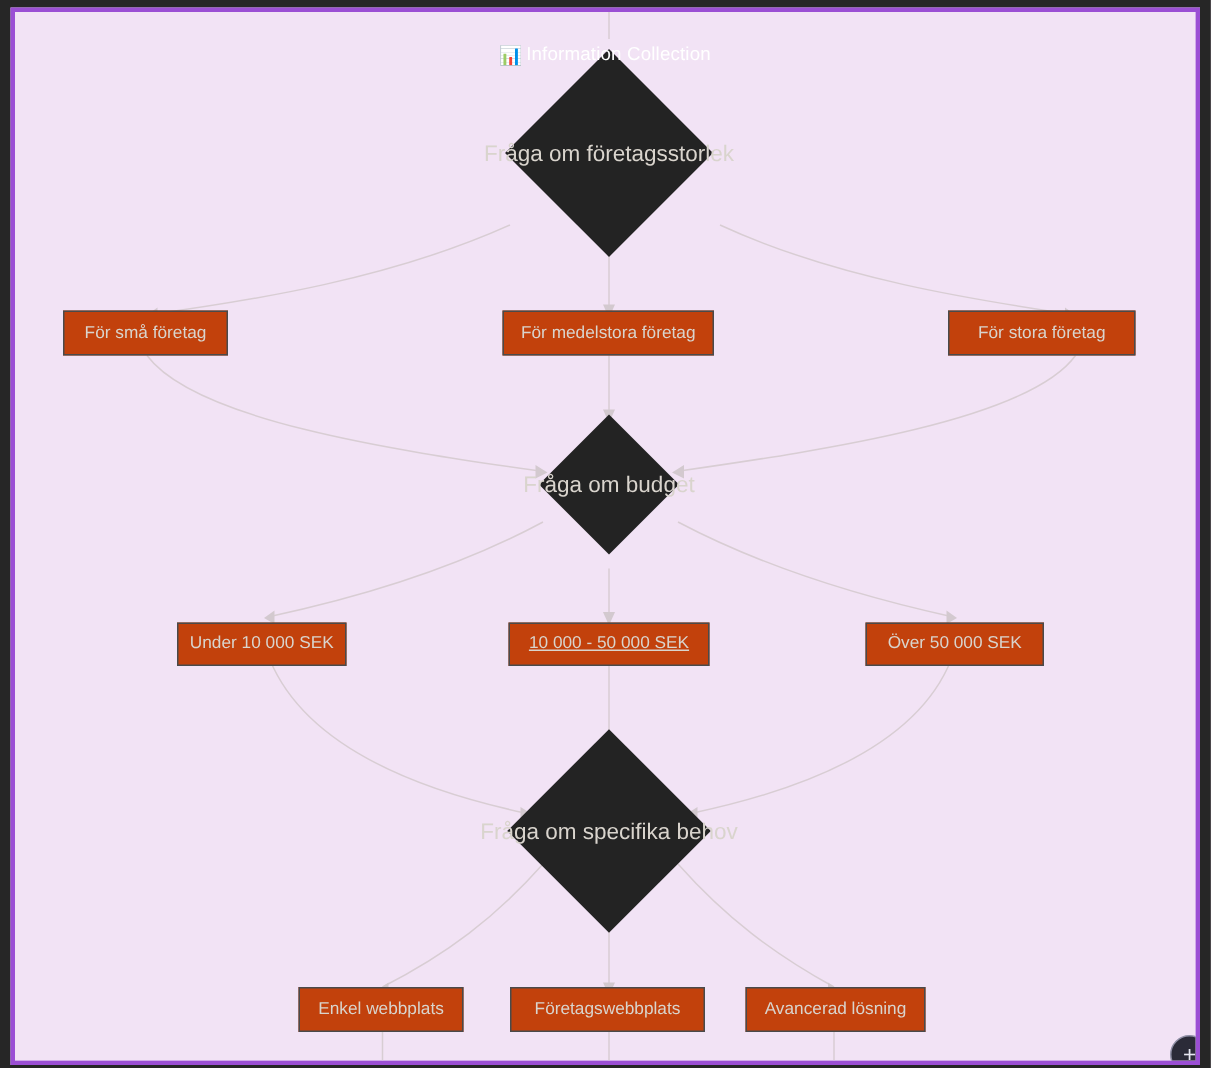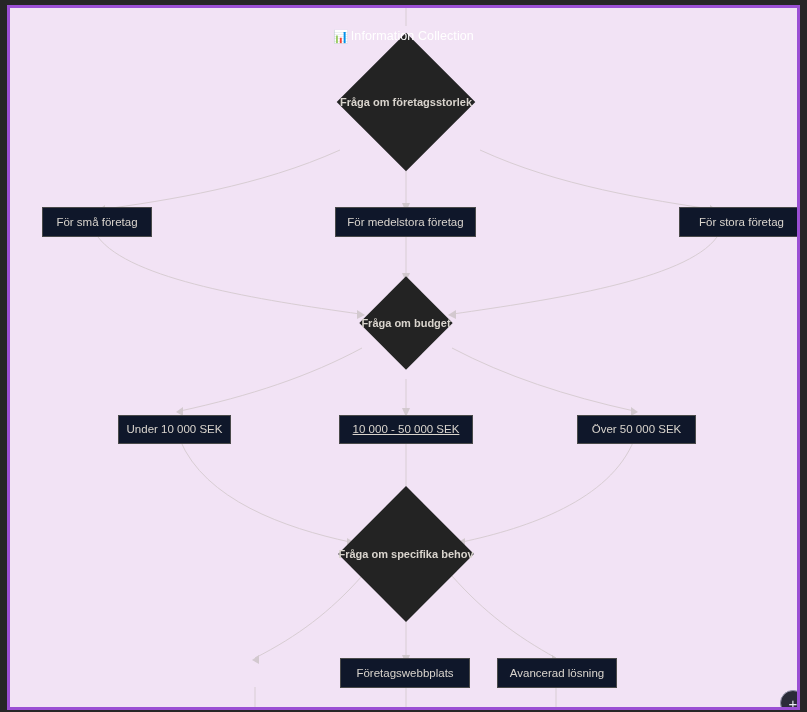"Fråga om företagsstorlek" .diamond-node .dlabel { font-size: 11px -> 15px; font-weight: bold -> none }
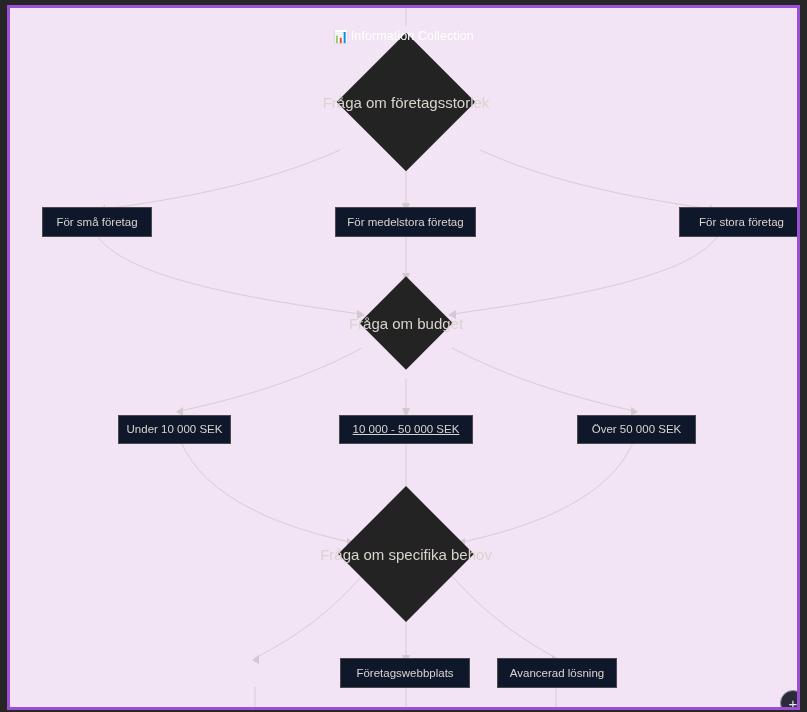"För små företag" .rect-node { background: #0f172a -> #c2410c }
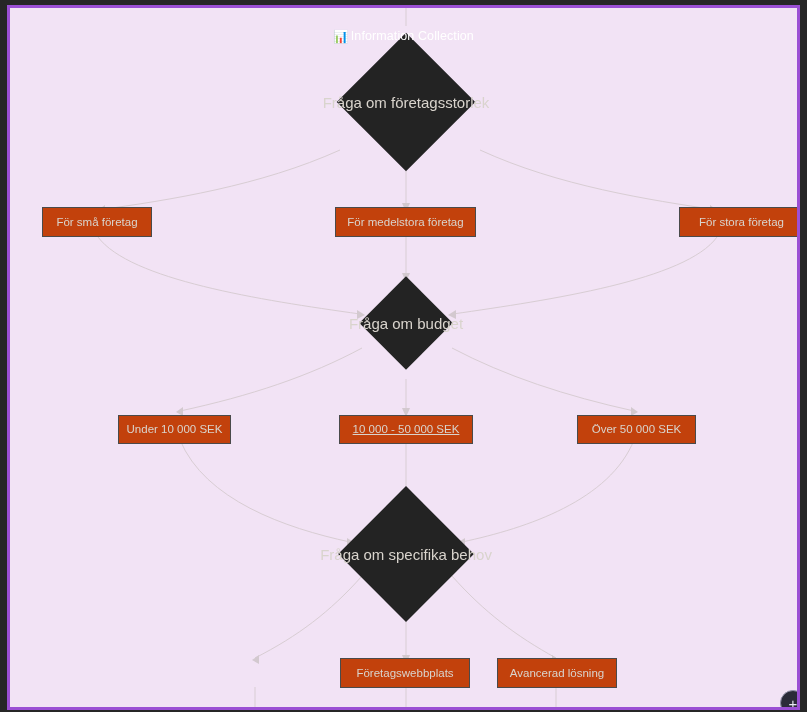"För stora företag" div.node { left: 669px -> 622px }
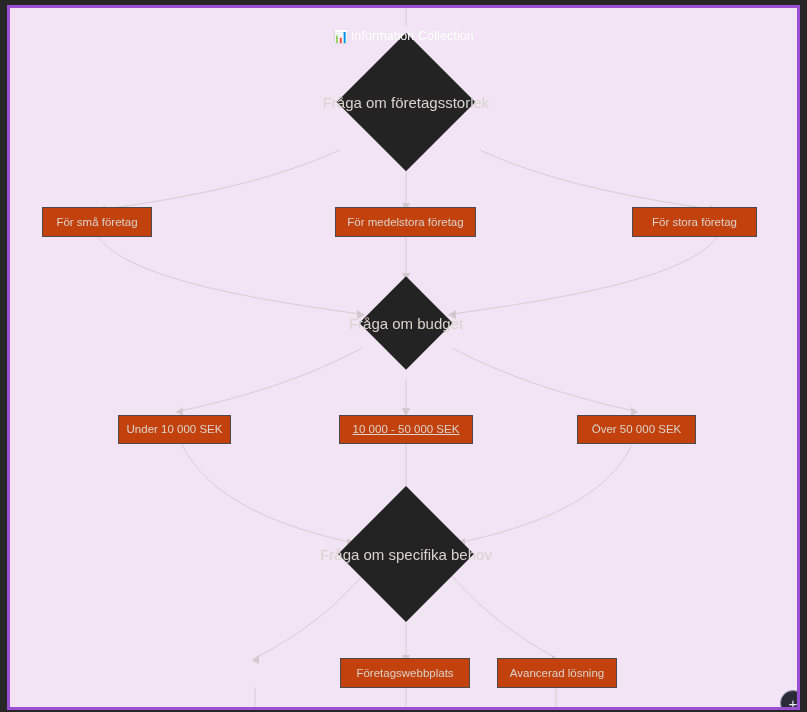"Enkel webbplats" div.node { html: none -> <div> <span>Enkel webbplats</span> </div> }
